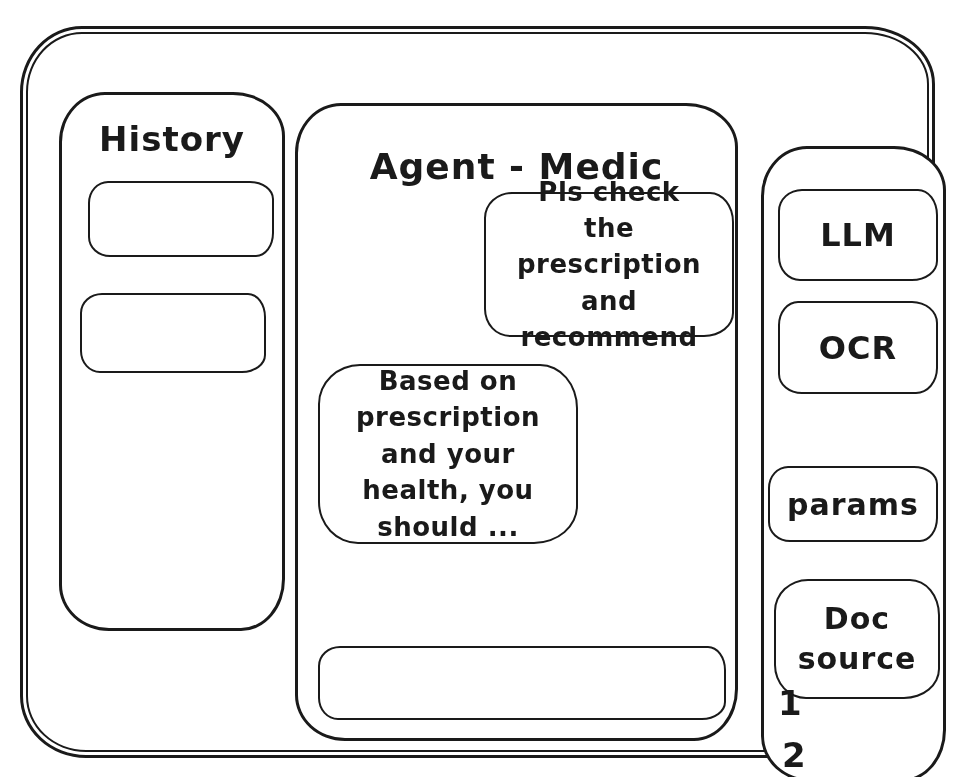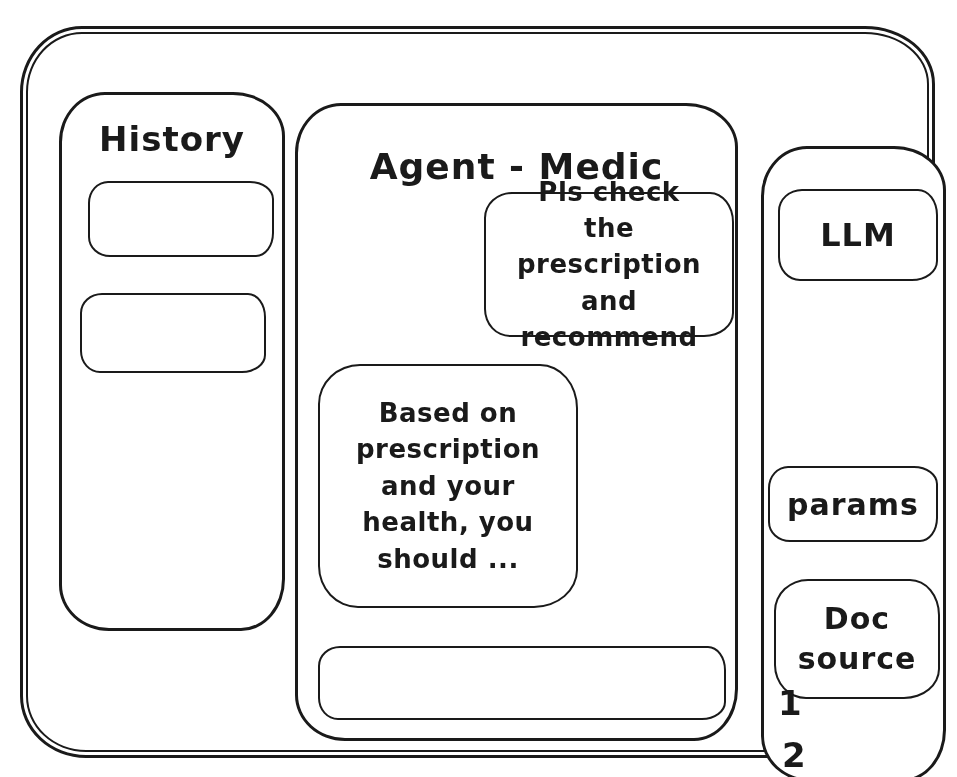"OCR" div.sketch-box { html: none -> <div>OCR</div> }
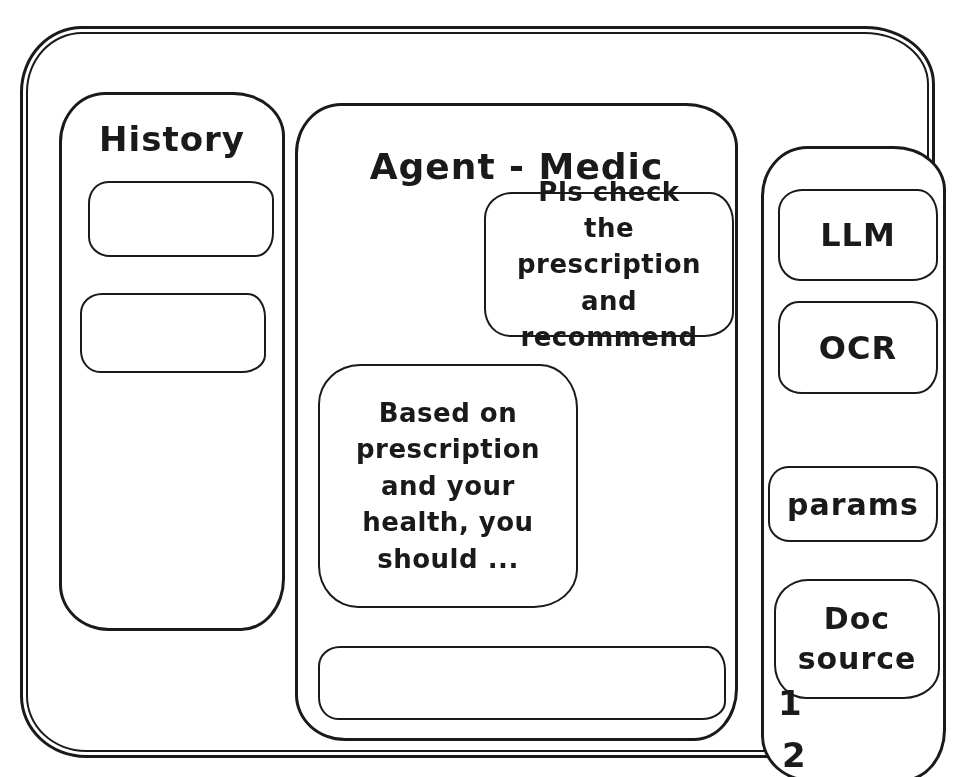"Based on prescription and your" .bubble-assistant { height: 244px -> 180px }
